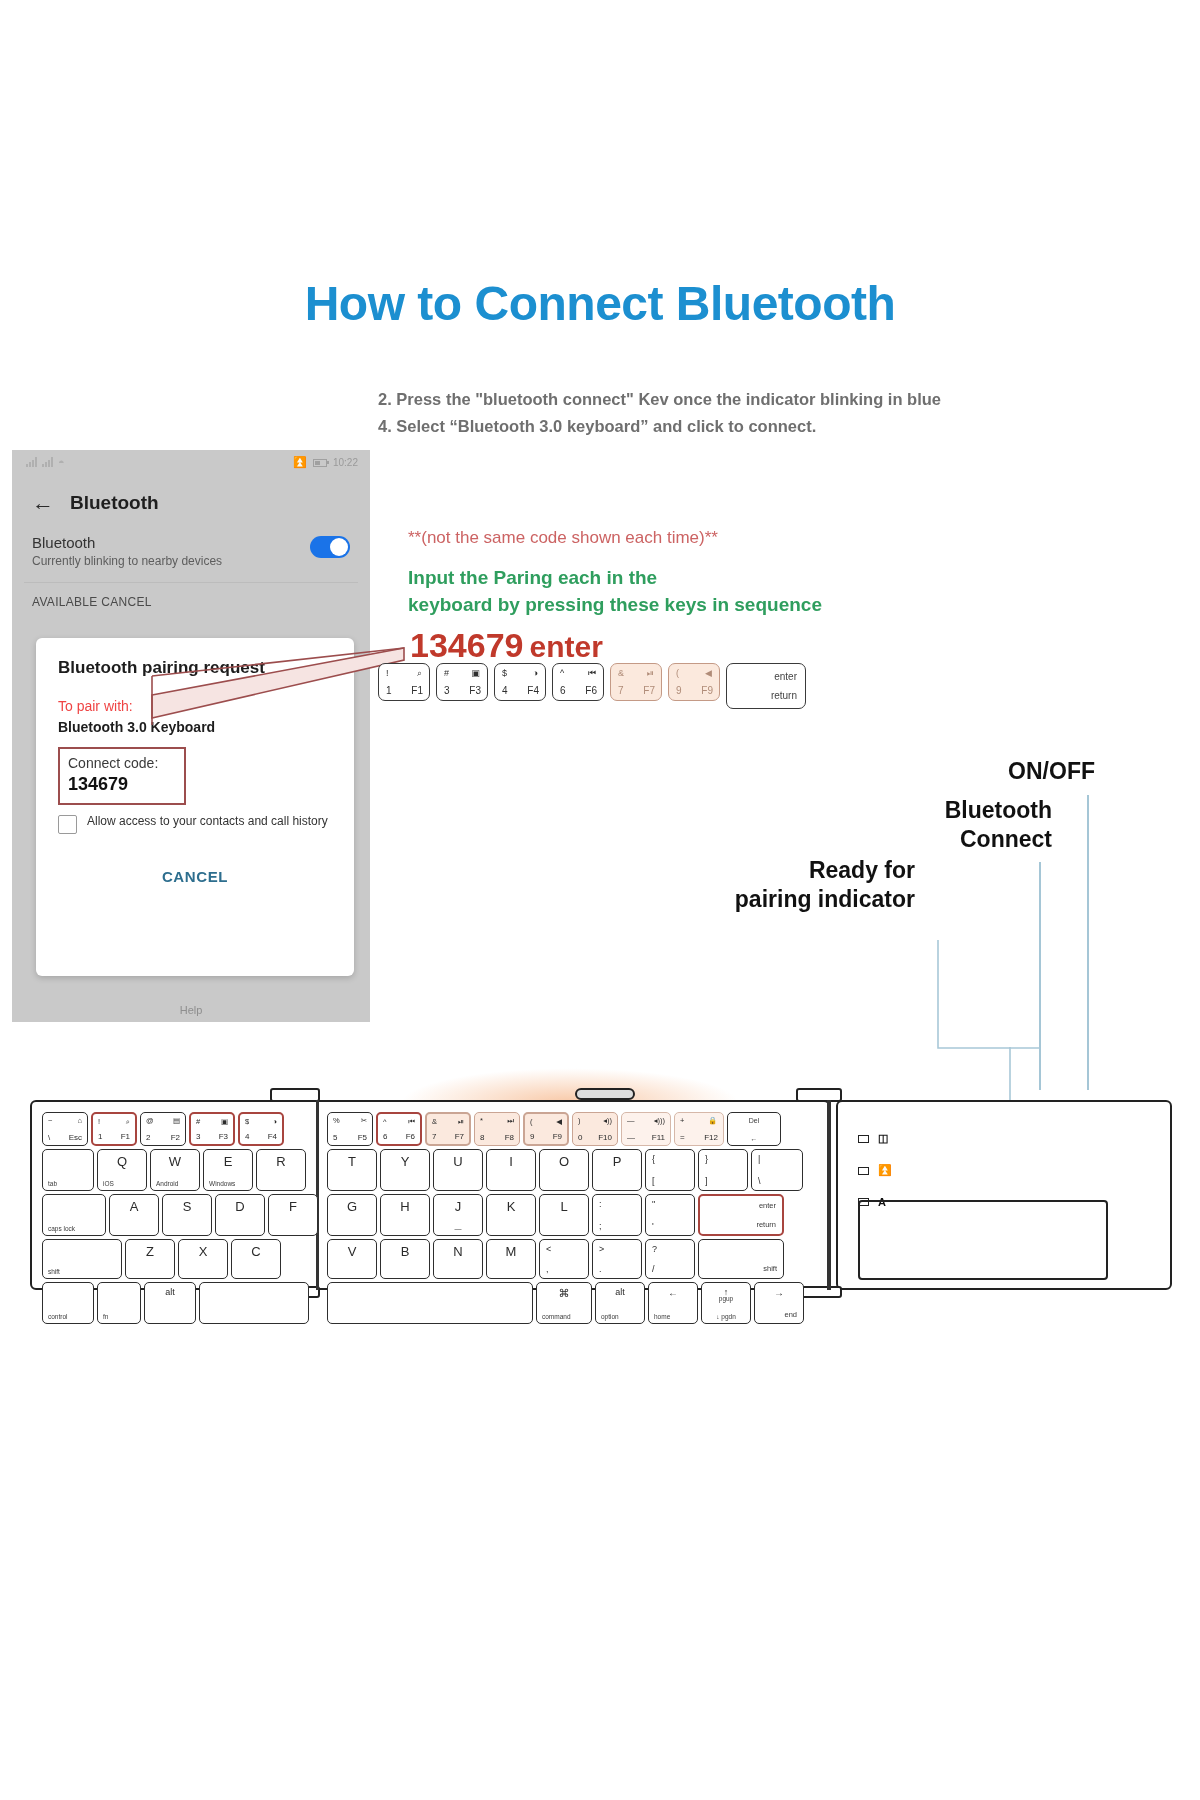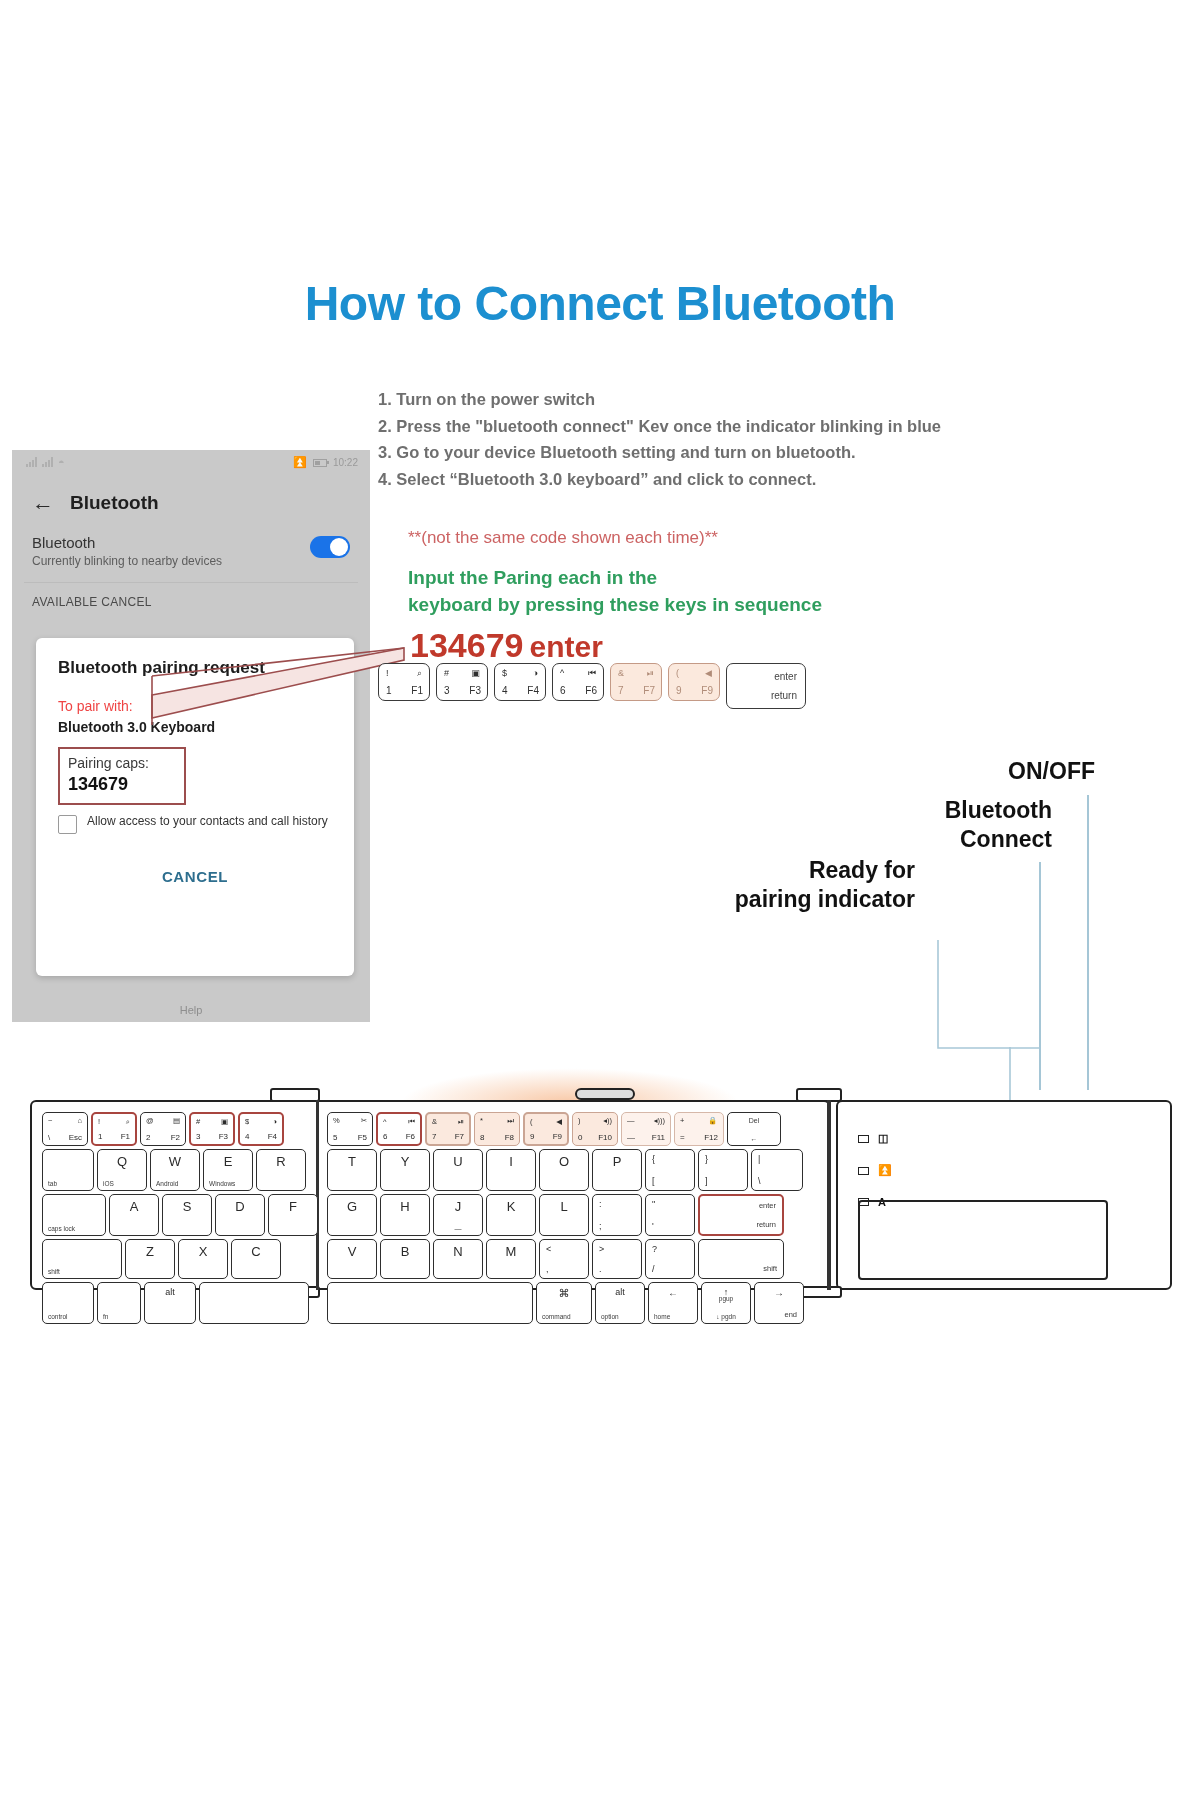"1. Turn on the power" div.step { html: <div>1. Turn on the power switch</div> -> none }
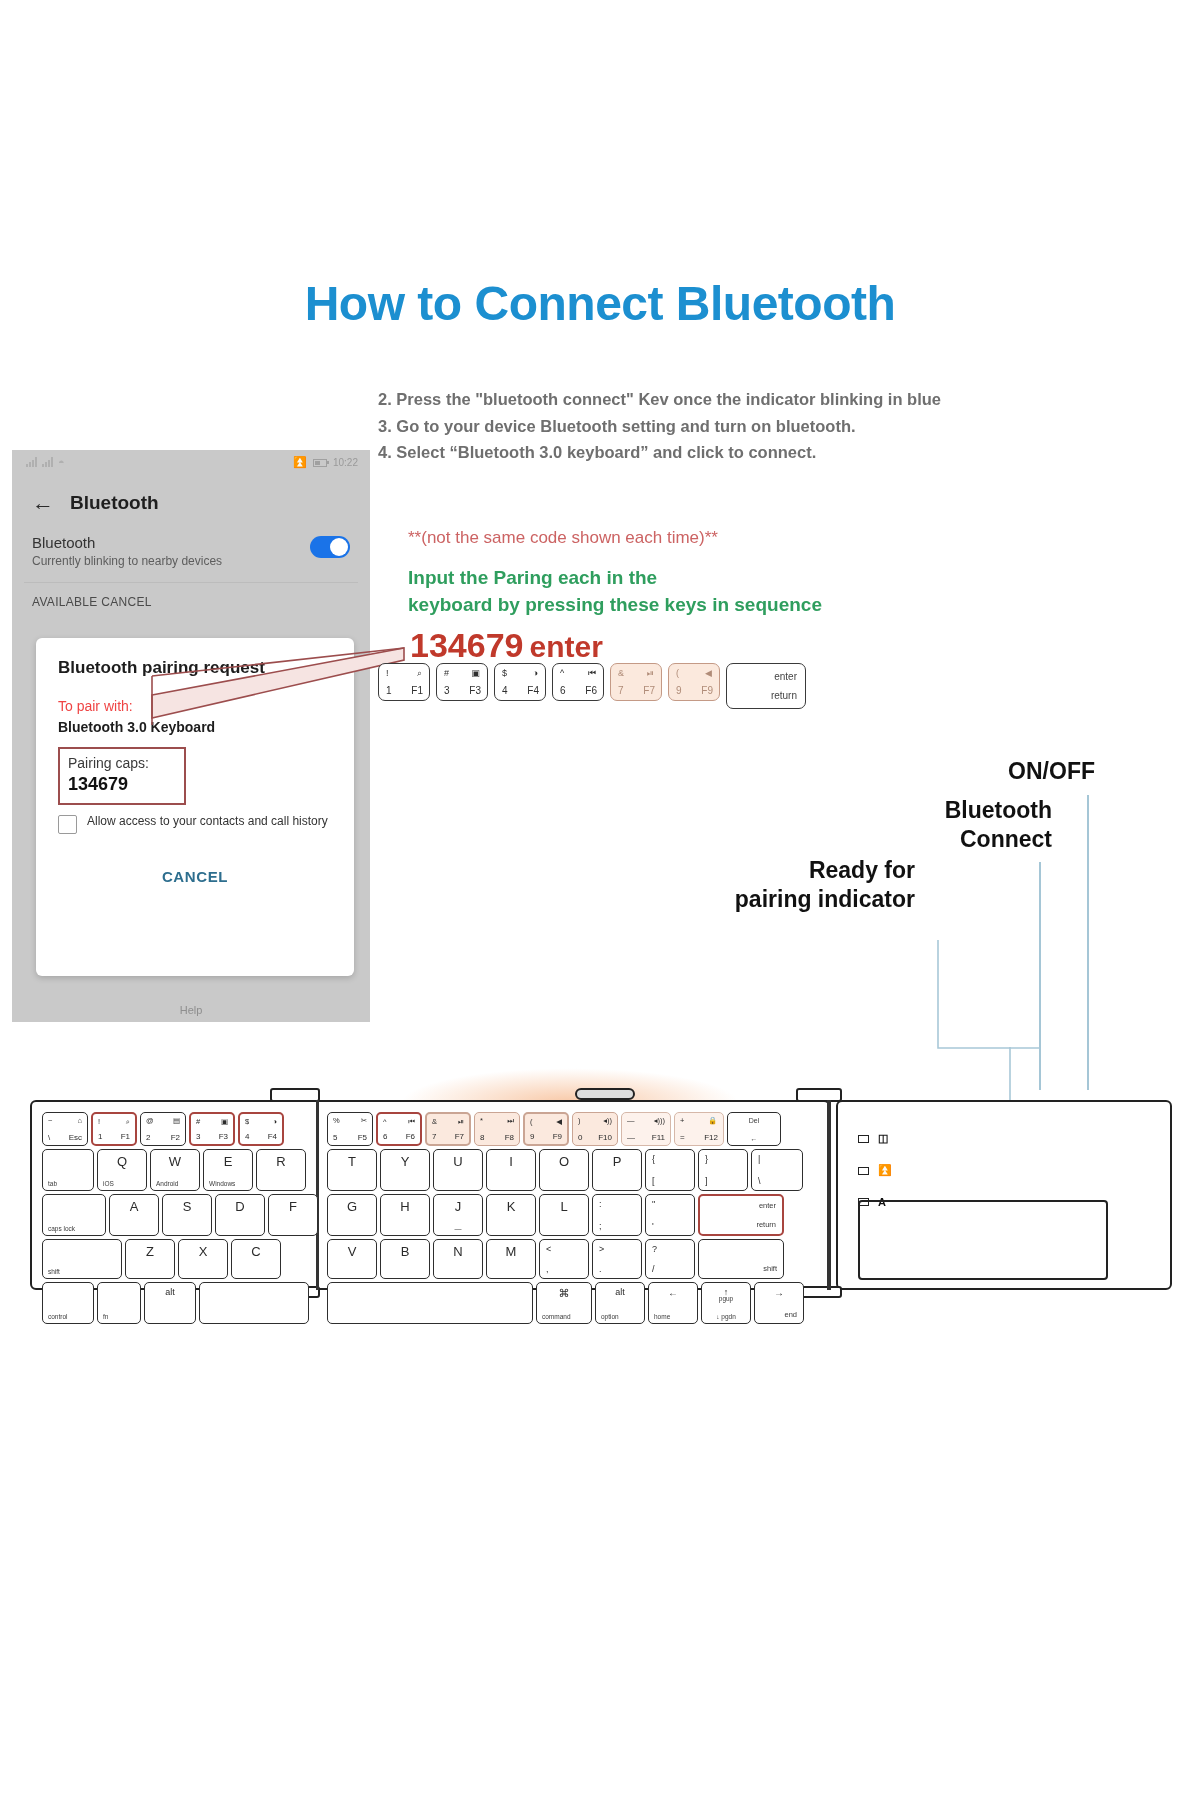"3. Go to your device" div.step { html: <div>3. Go to your device Bluetooth setting and turn on bluetooth.</div> -> none }
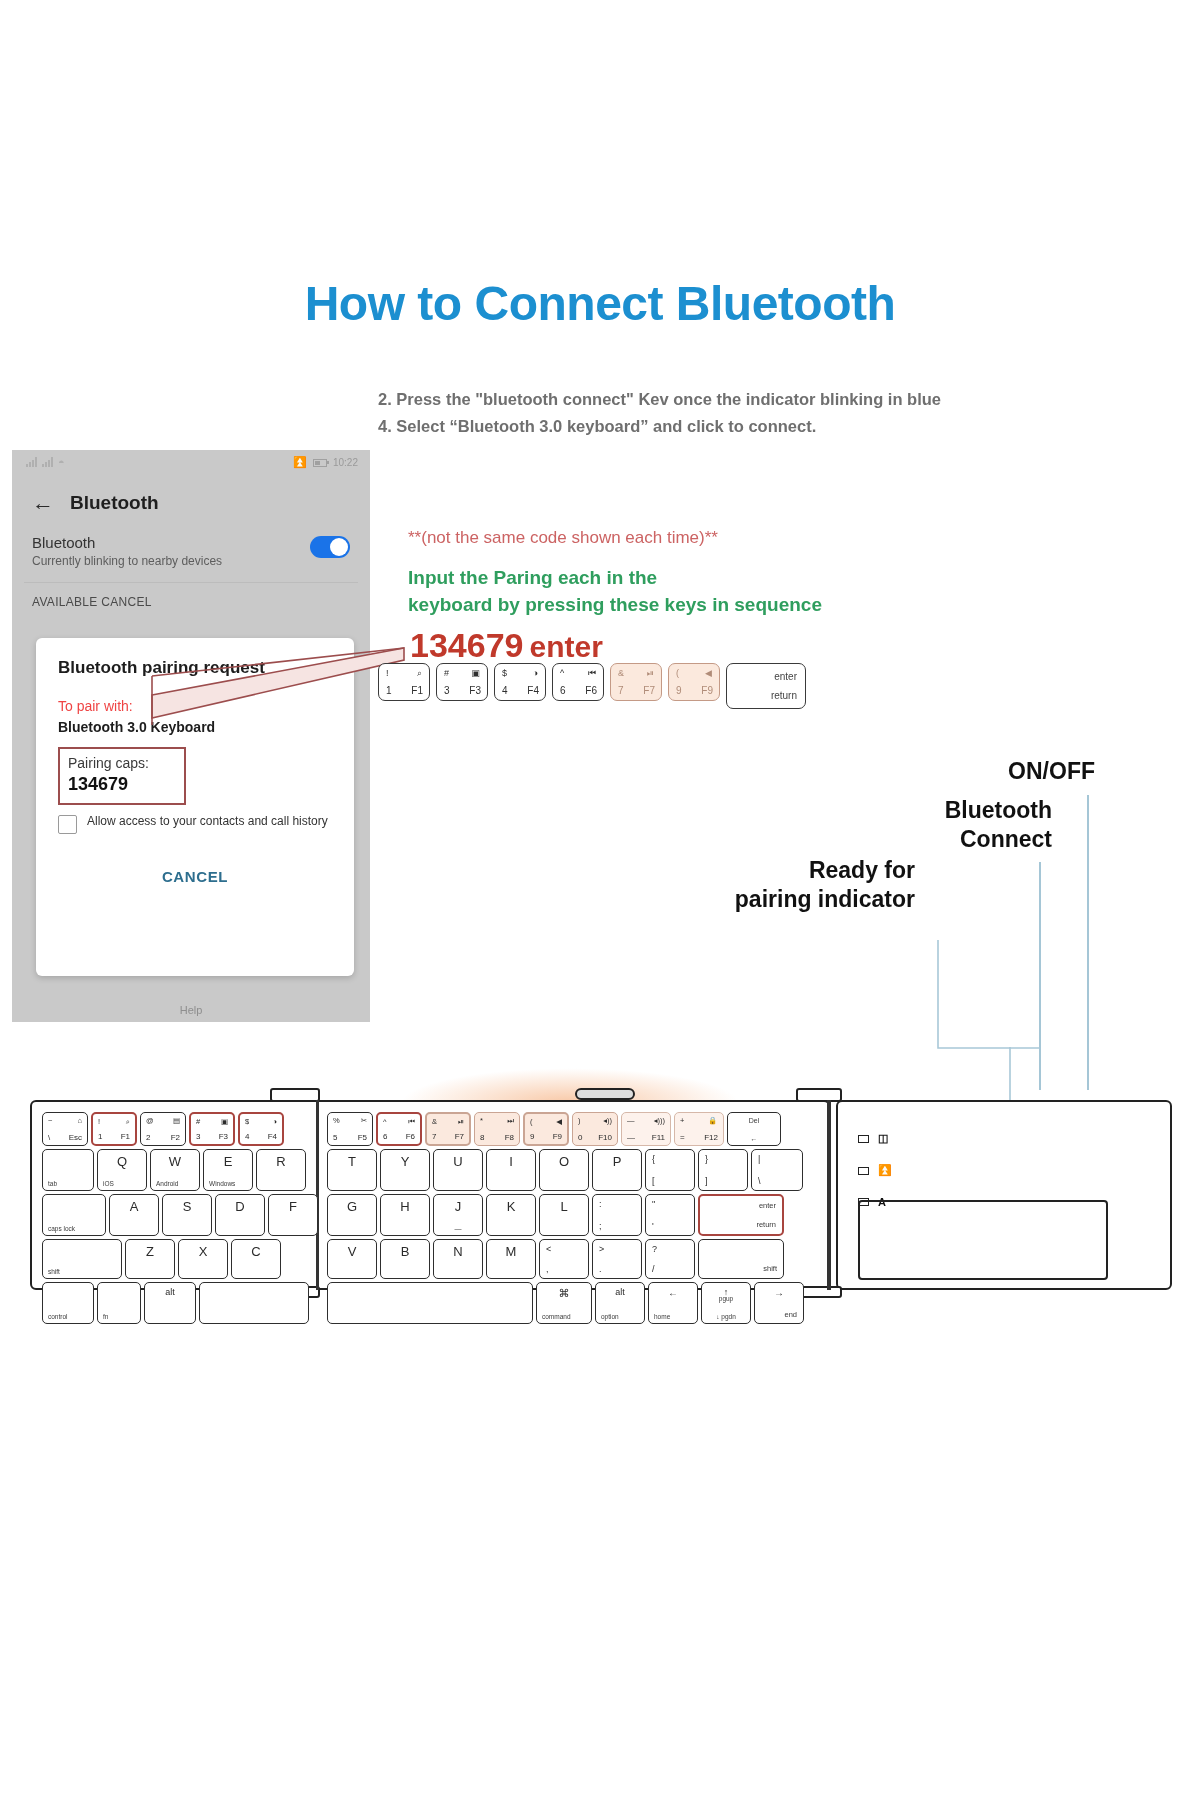"Pairing caps:" div.code-lbl { text: Pairing caps -> Connect code }
